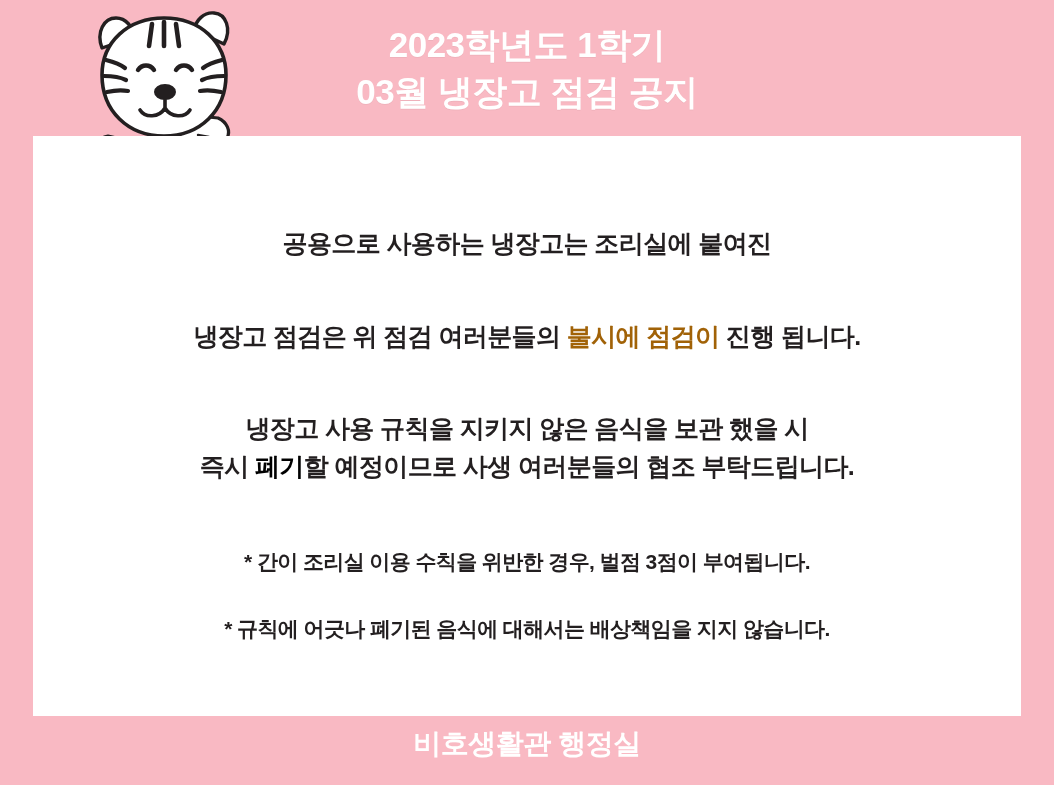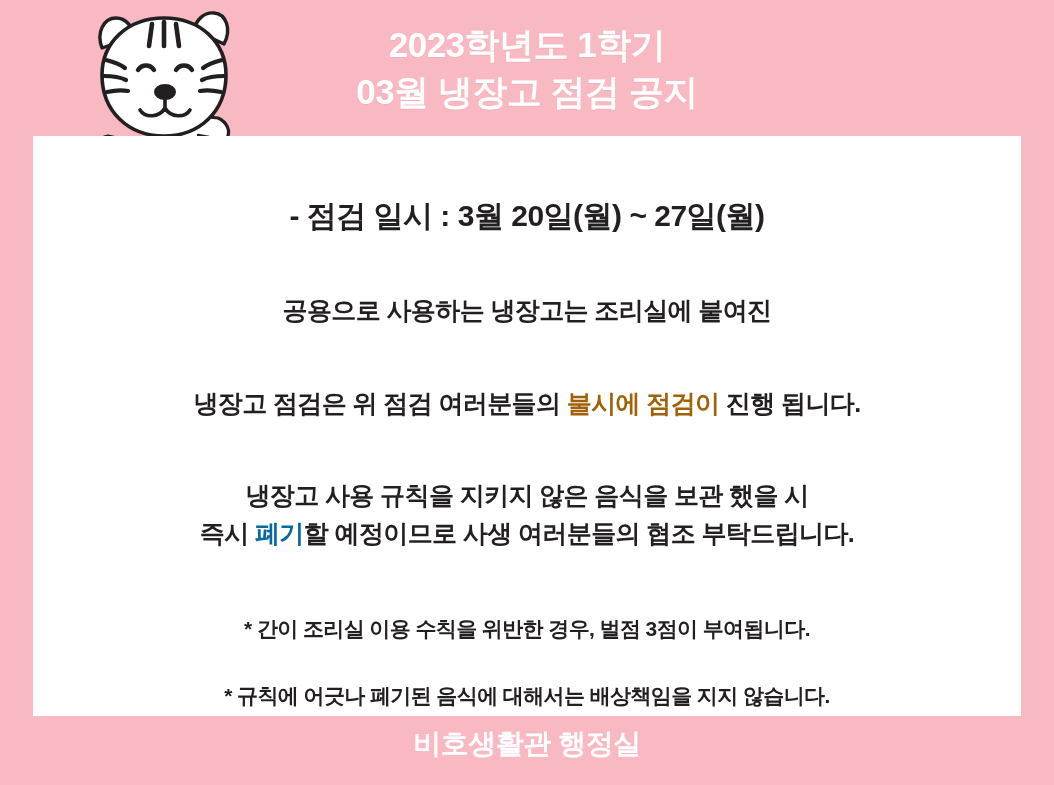"- 점검 일시 : 3월" div.date-line { html: <div>- 점검 일시 : 3월 20일(월) ~ 27일(월)</div> -> none }
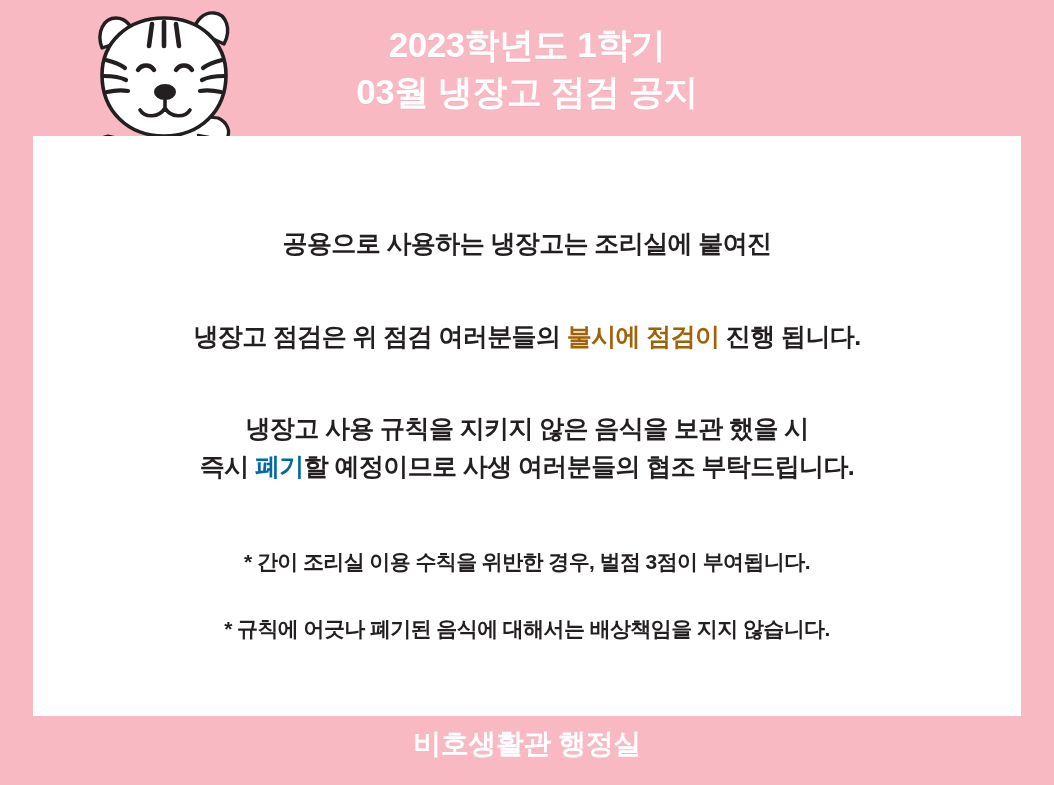"폐기" .hl-red { color: #0369a1 -> #000000 }
